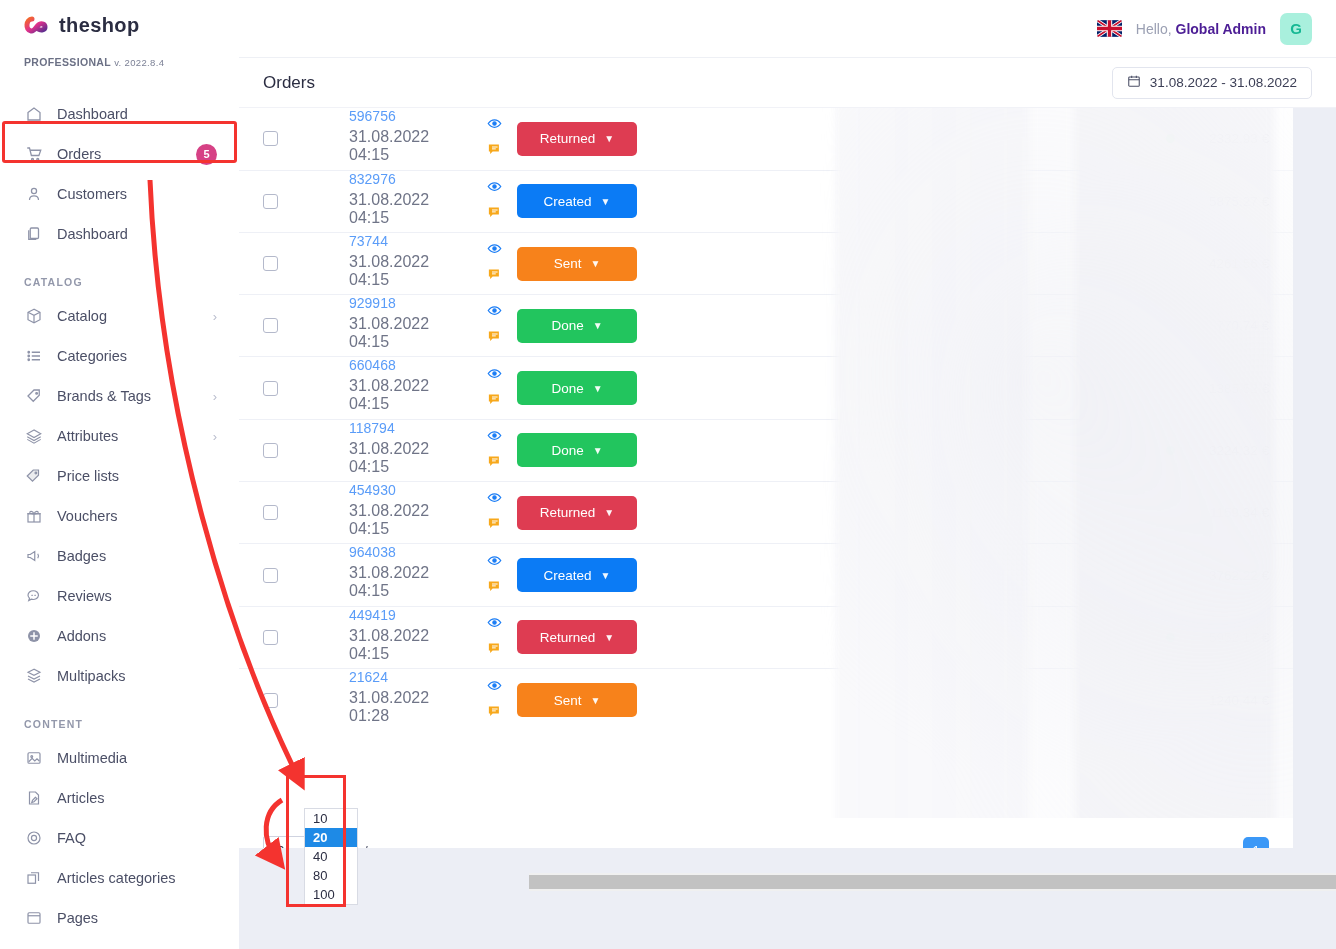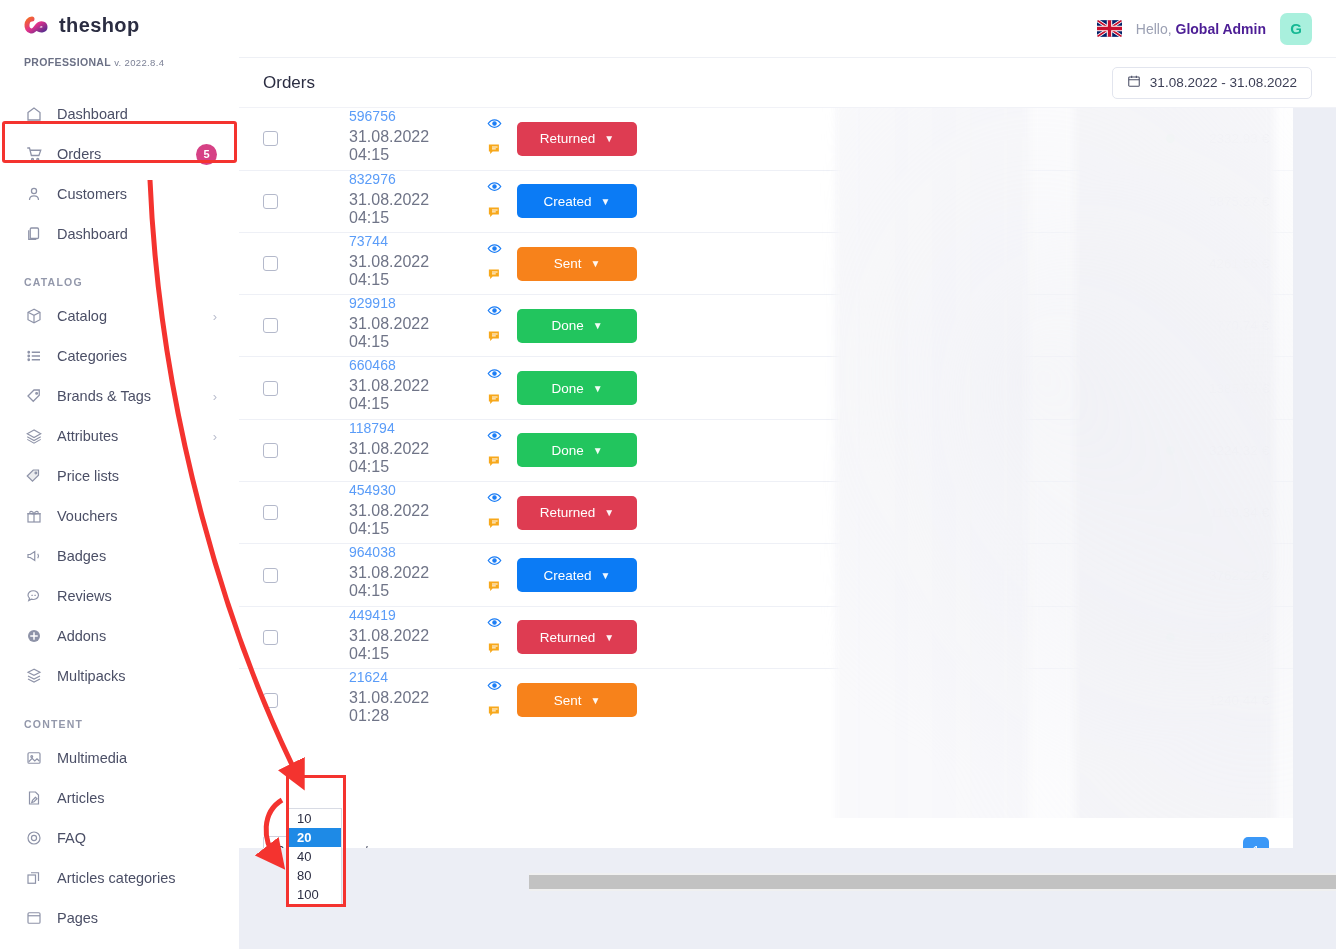"10" .dropdown { left: 288px -> 304px }
